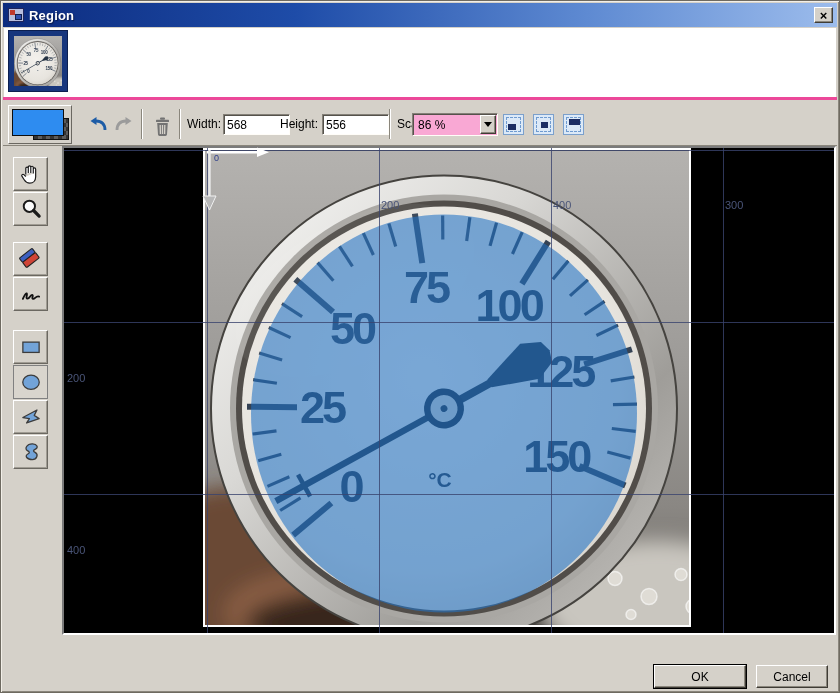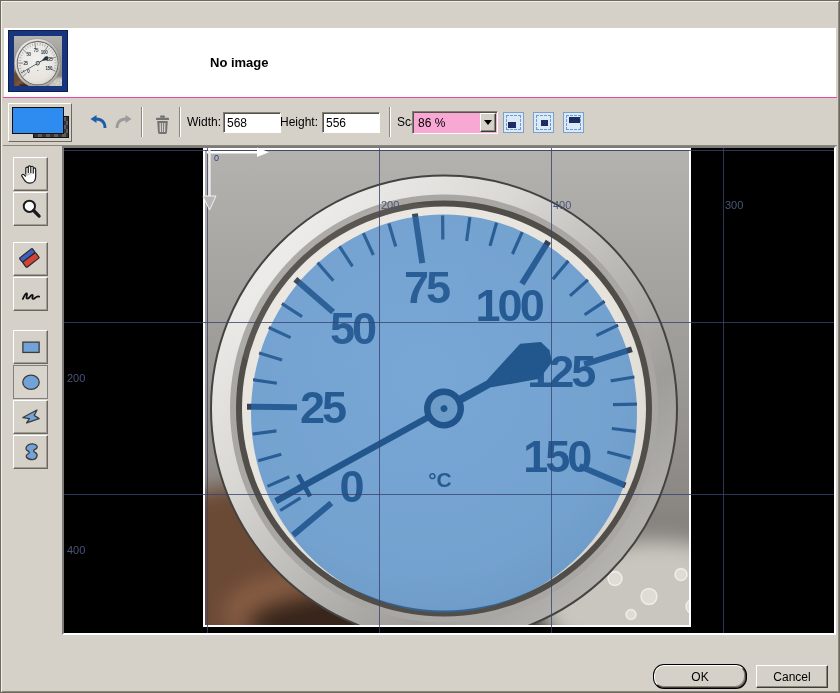"Region" div.titlebar { html: none -> <div> <span> <span></span> <span></span> </span> <span>Region</span> <button>×</button> </div> }
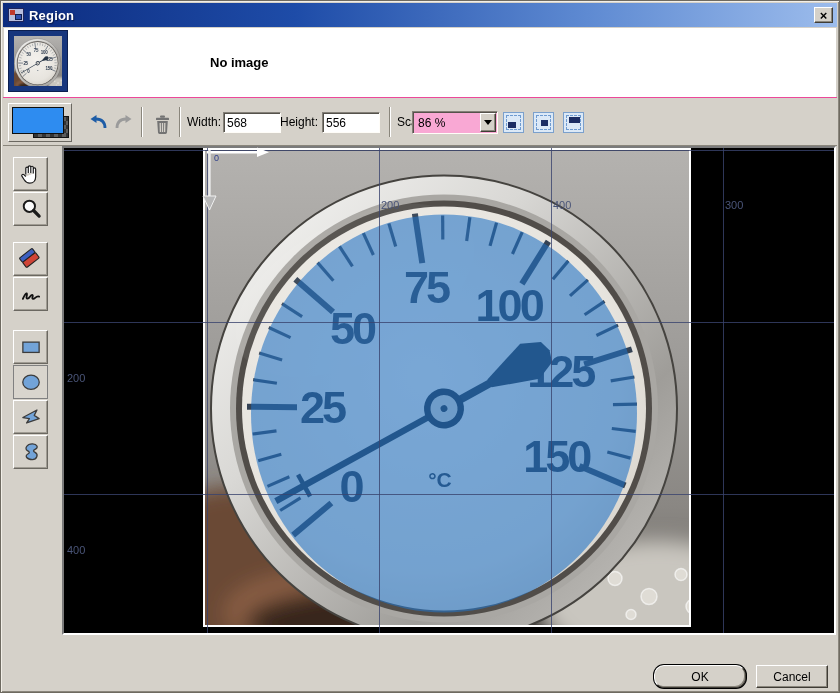"No image" div.no-image { html: <div>No image</div> -> none }
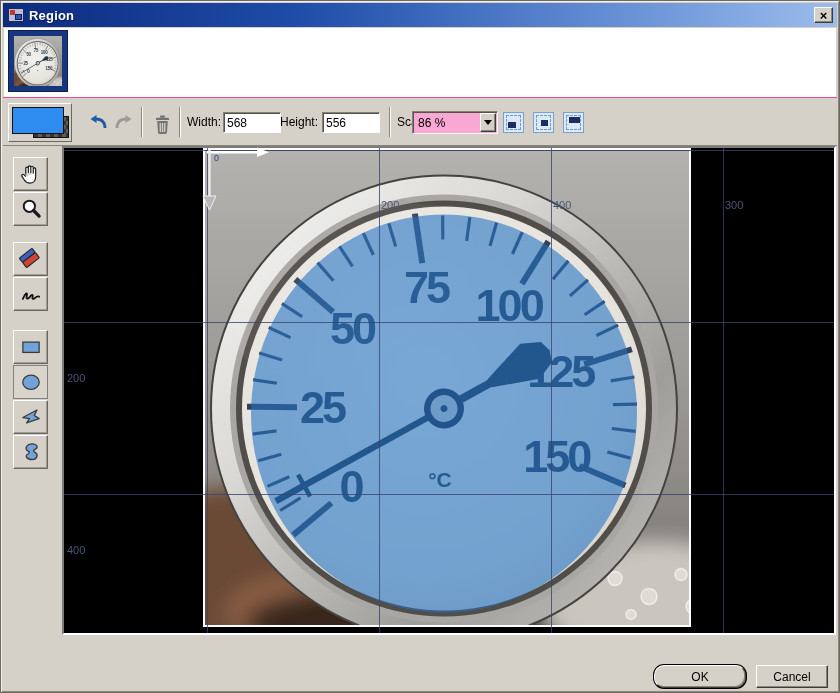"Width:" .toolbar { border-top: 1px solid #ec4899 -> 3px solid #ec4899 }
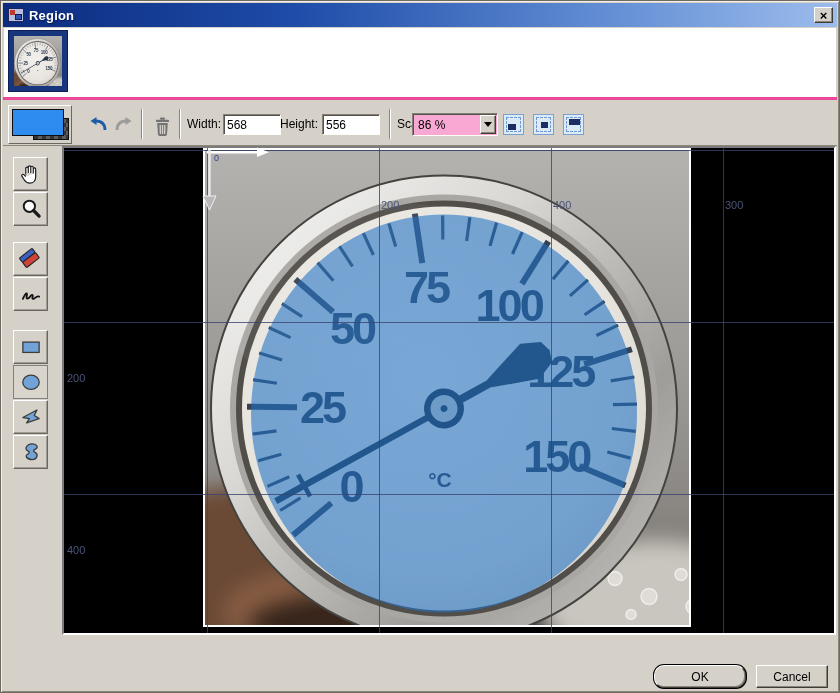"568" .tb-input { width: 58px -> 67px }
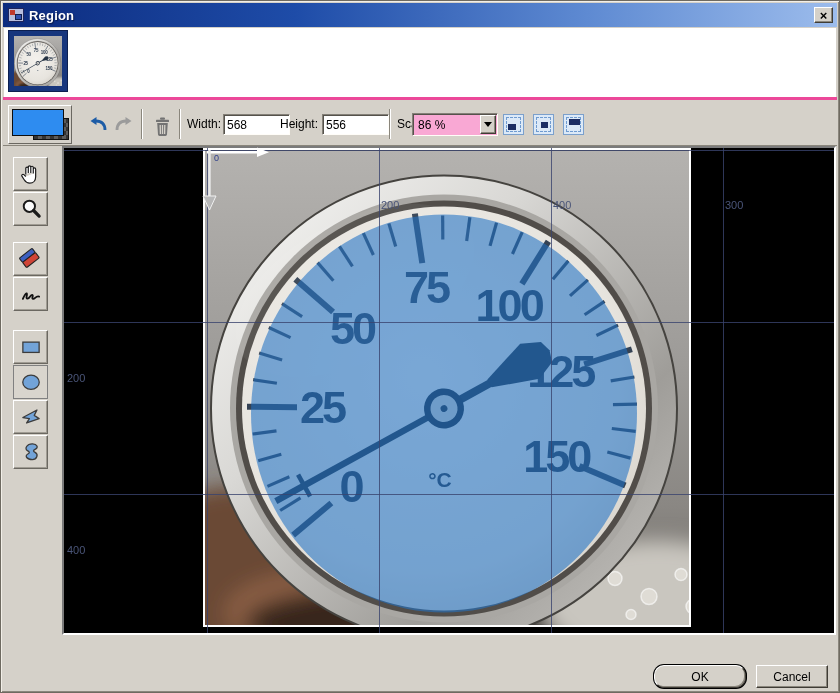"OK" .ok-btn { border-radius: 10px -> none }
